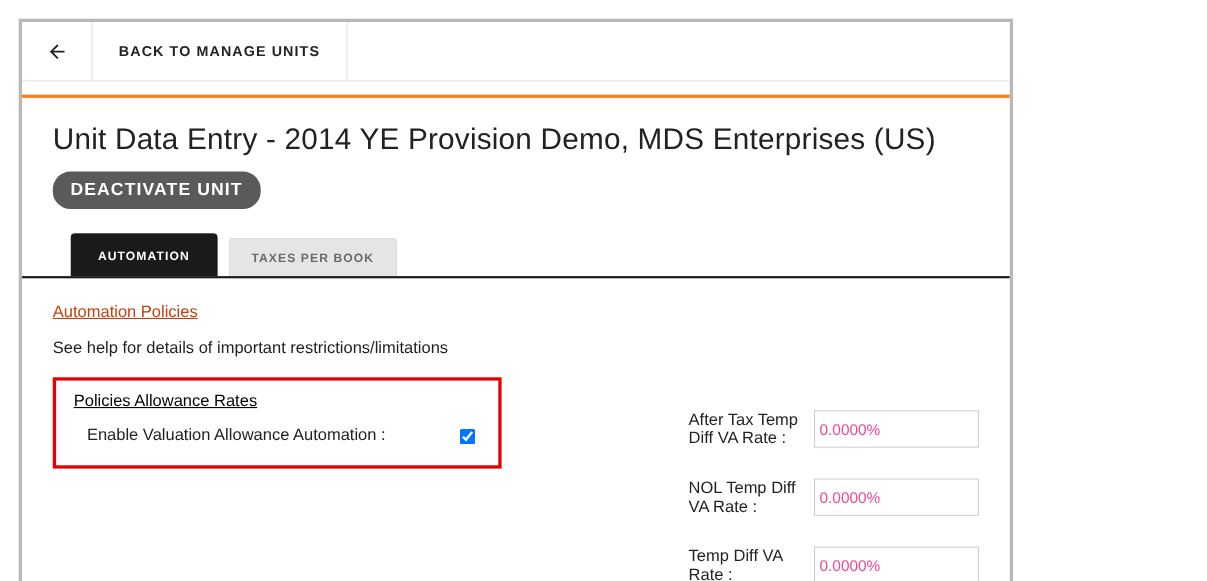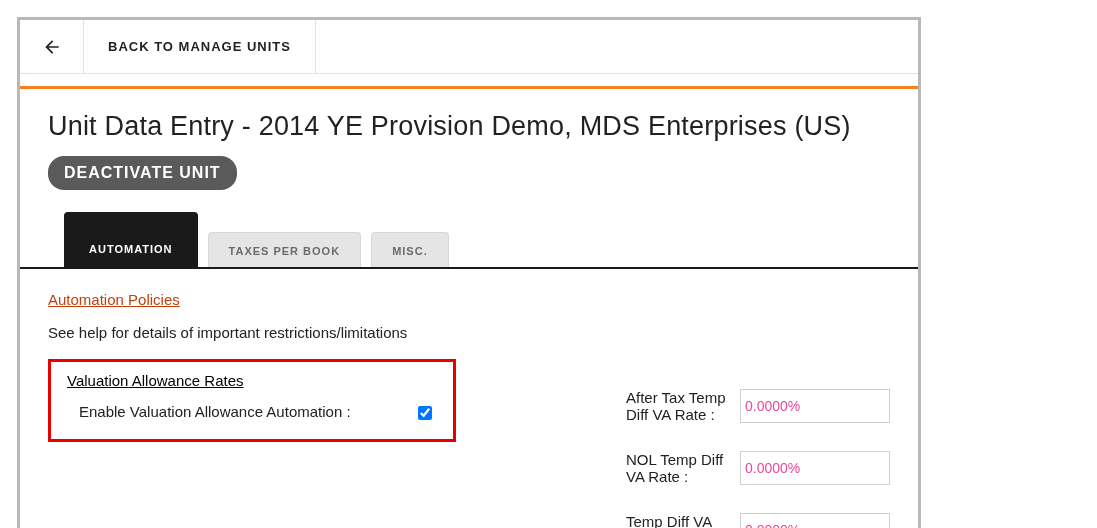"AUTOMATION" .tab.active { padding: 30px 24px 12px 24px -> 14px 24px 12px 24px }
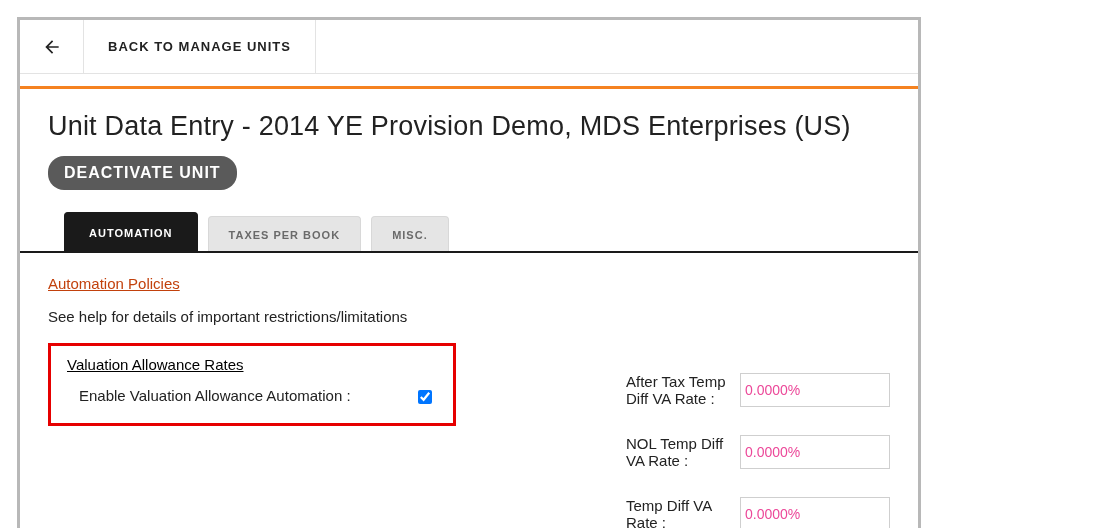"MISC." div.tab { html: <div>MISC.</div> -> none }
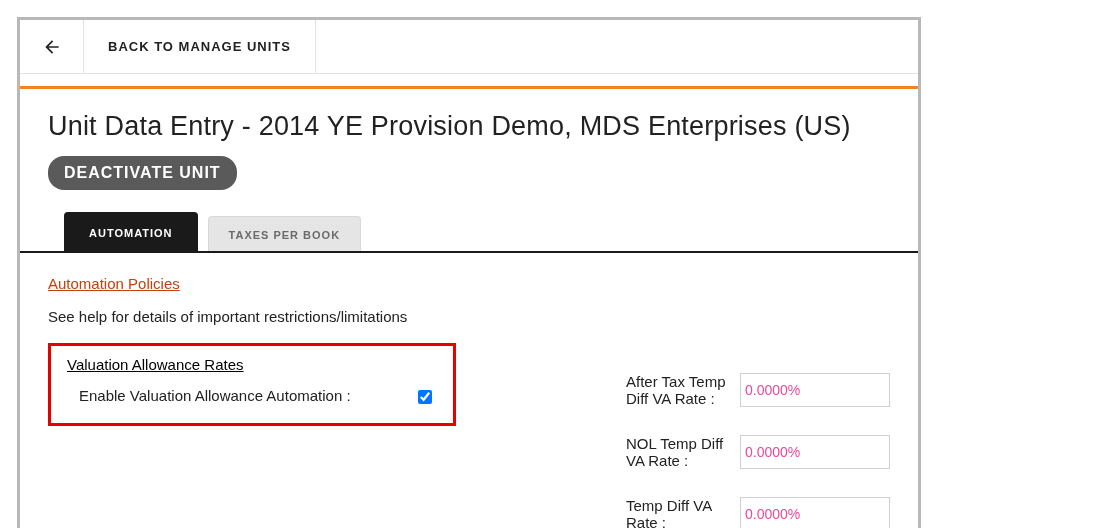"Valuation Allowance Rates" span.sub-head { text: Valuation -> Policies }
